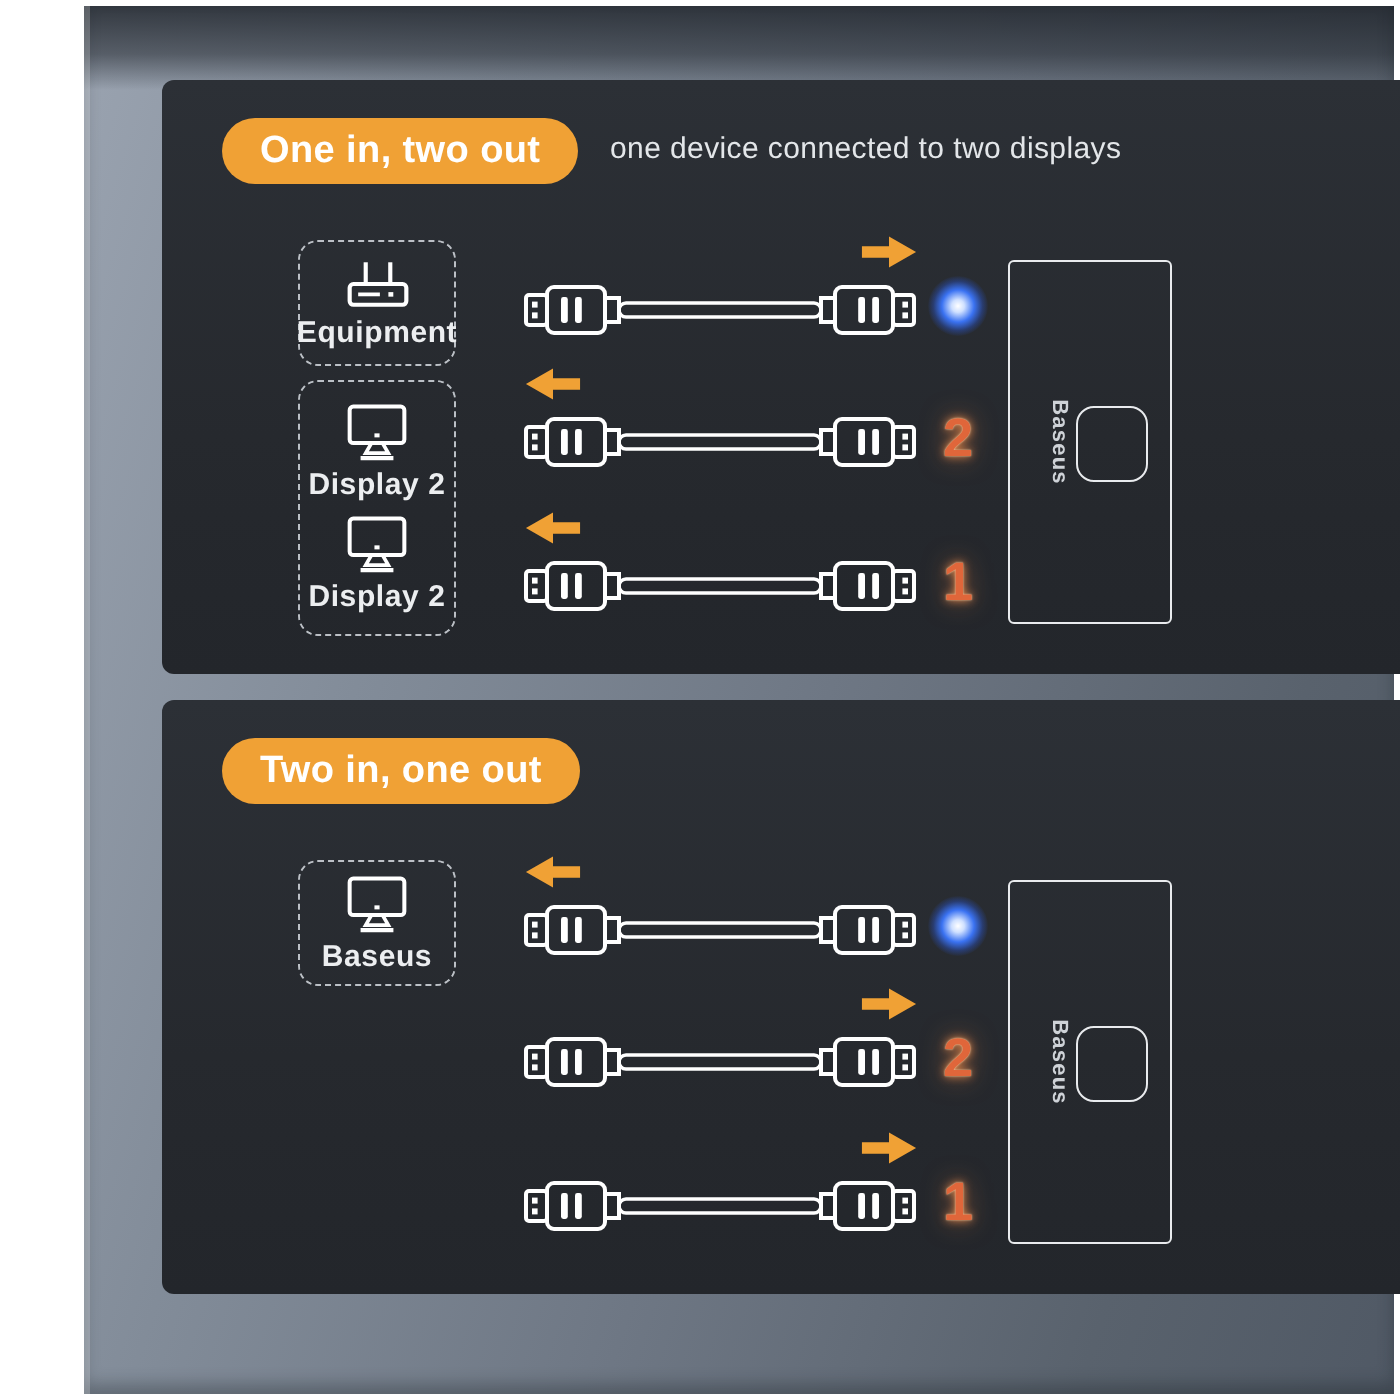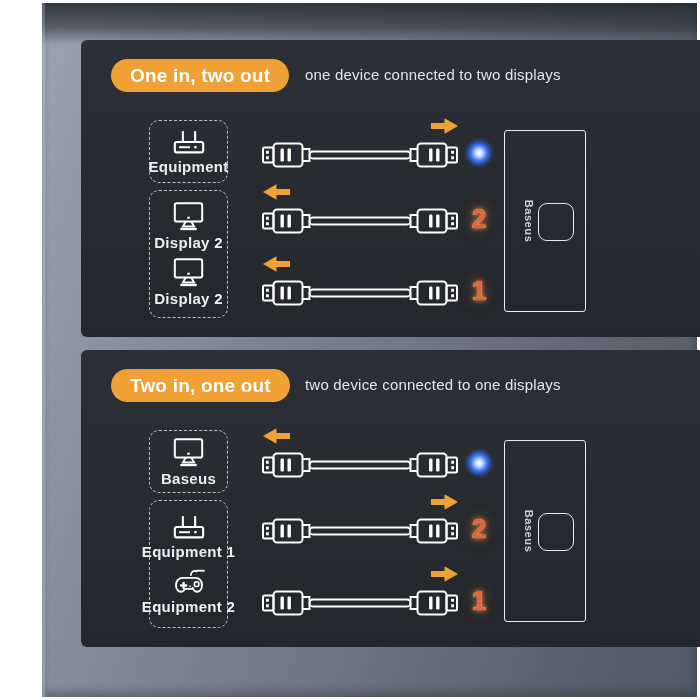"two device connected to one" div.desc { html: <div>two device connected to one displays</div> -> none }
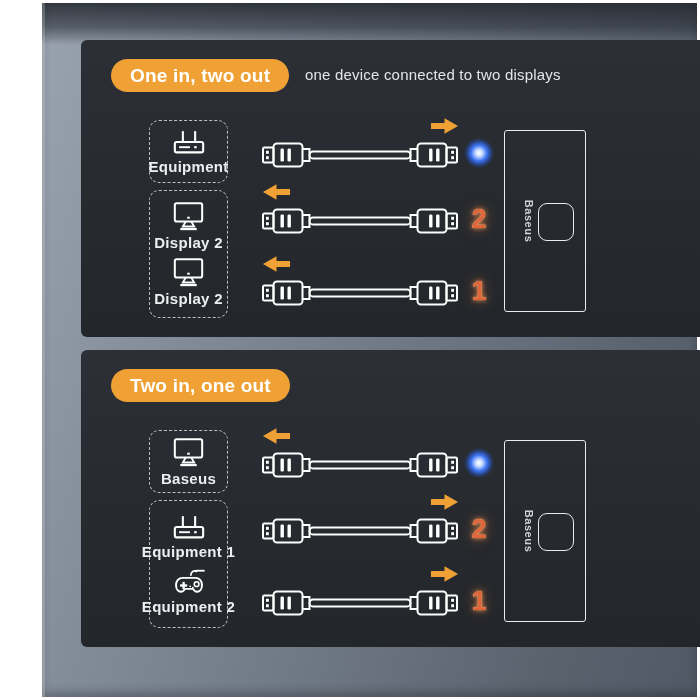"Equipment 1" div.dash-box { html: <div> <div> <svg> <use></use> </svg> <span>Equipment 1</span> </div> <div> <svg> <use></use> </svg> <span>Equipment 2</span> </div> </div> -> none }
